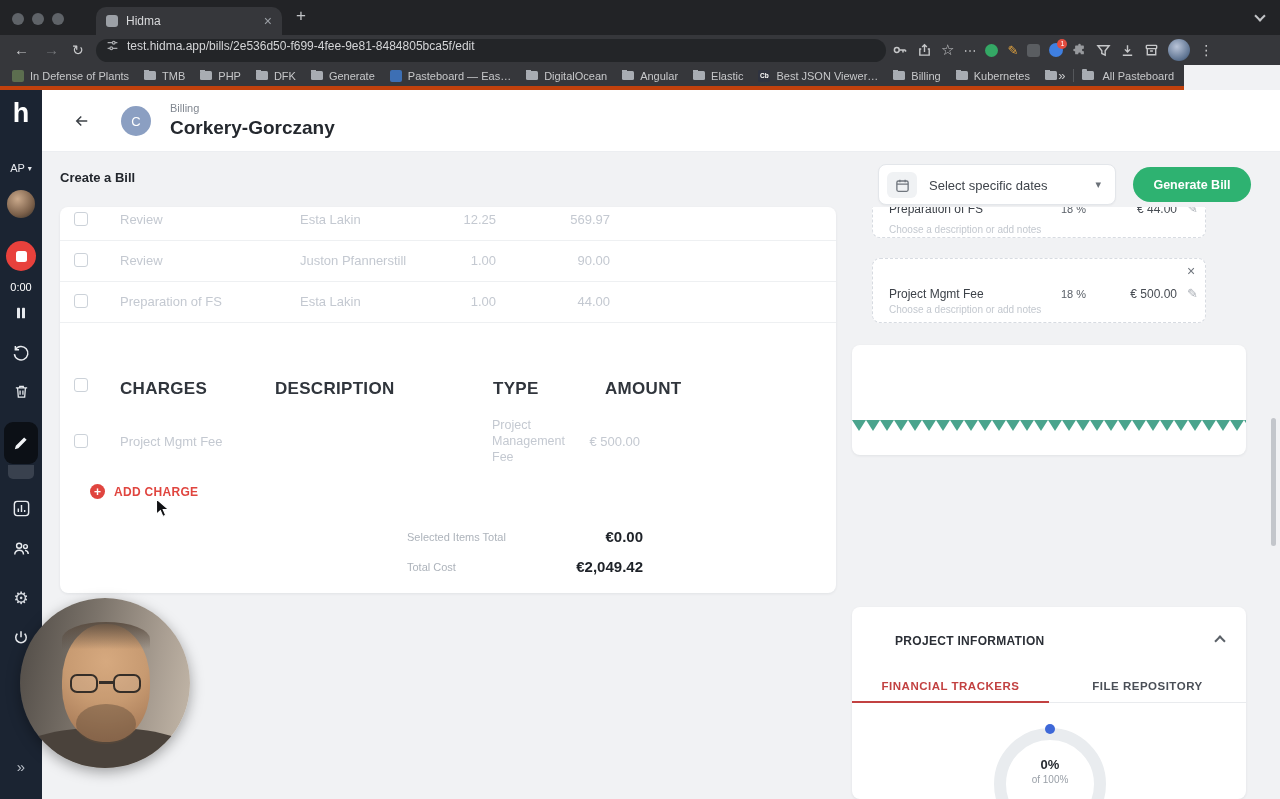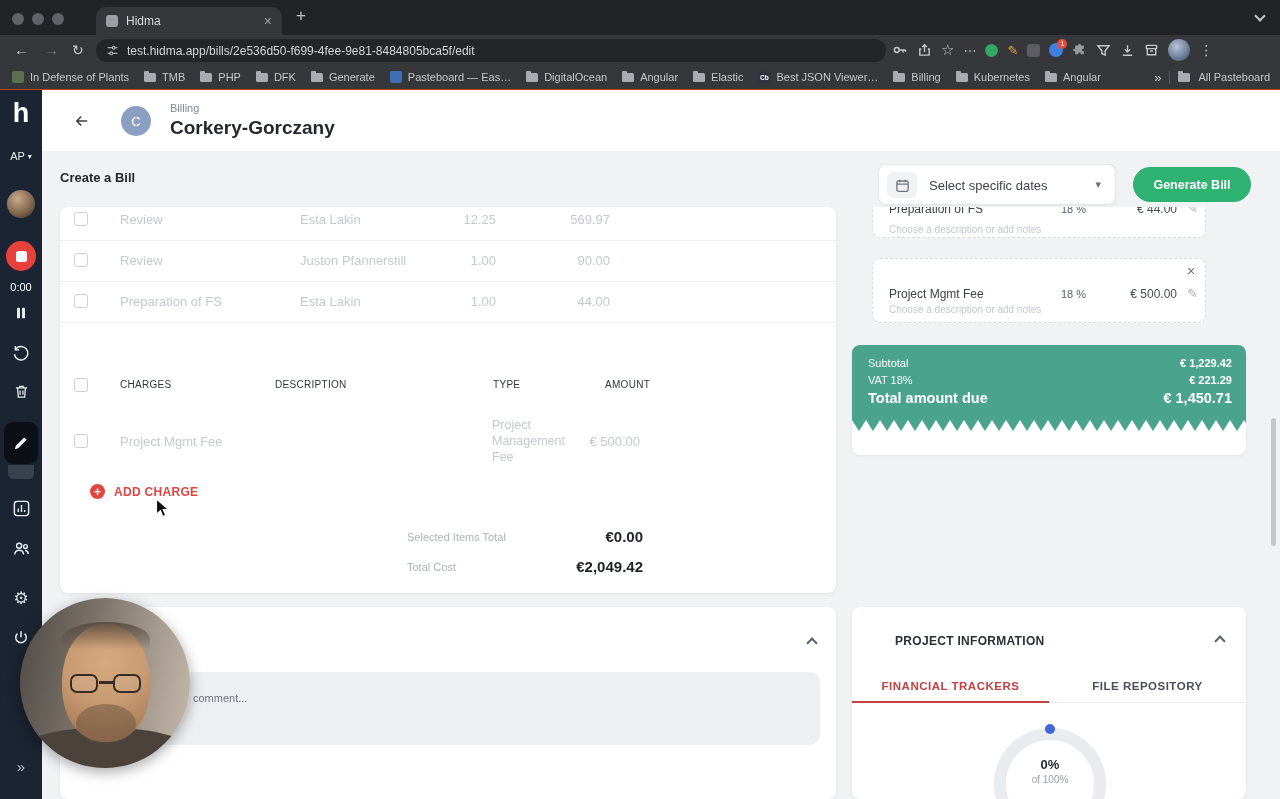"test.hidma.app/bills/2e536d50-f699-4fee-" .urlpill { align-items: center -> none }
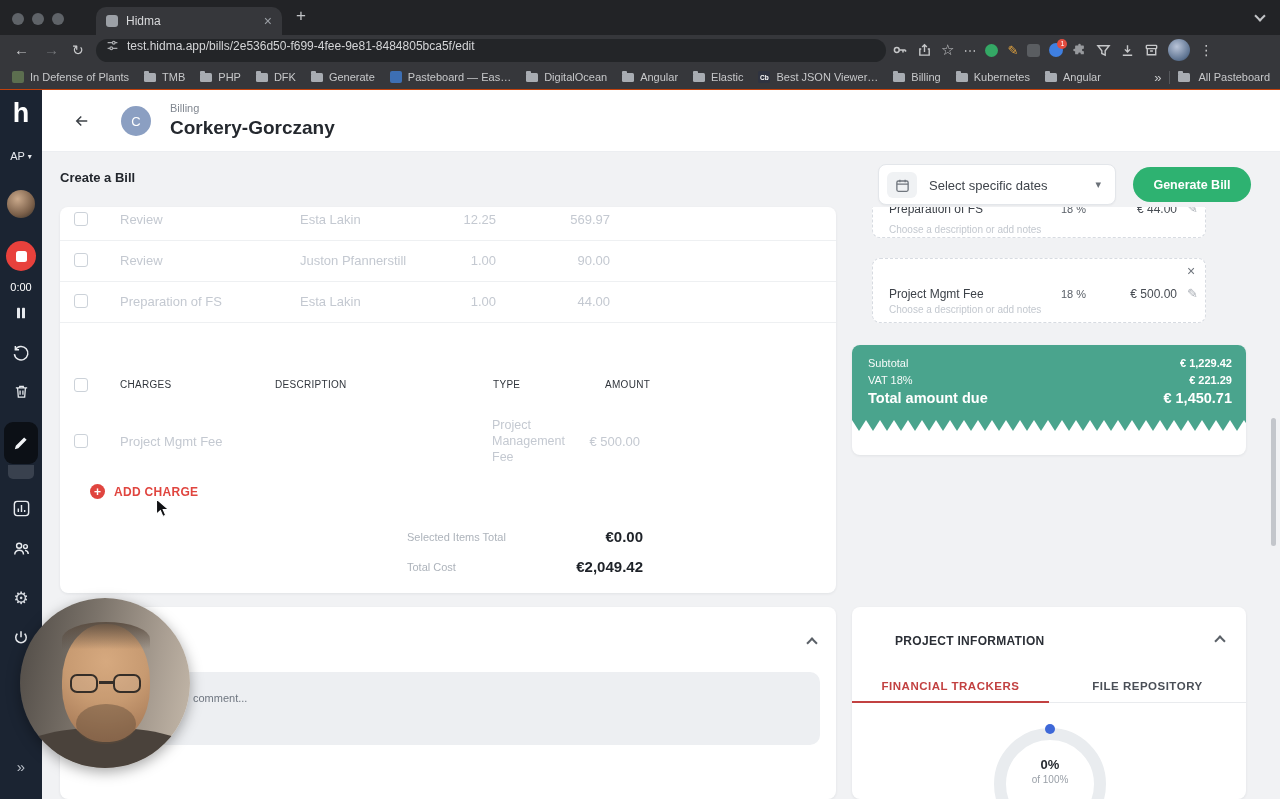"In Defense of Plants" .bookmarksbar { border-bottom: 1px solid #c2410c -> 4px solid #c2410c; width: 1280px -> 1184px }
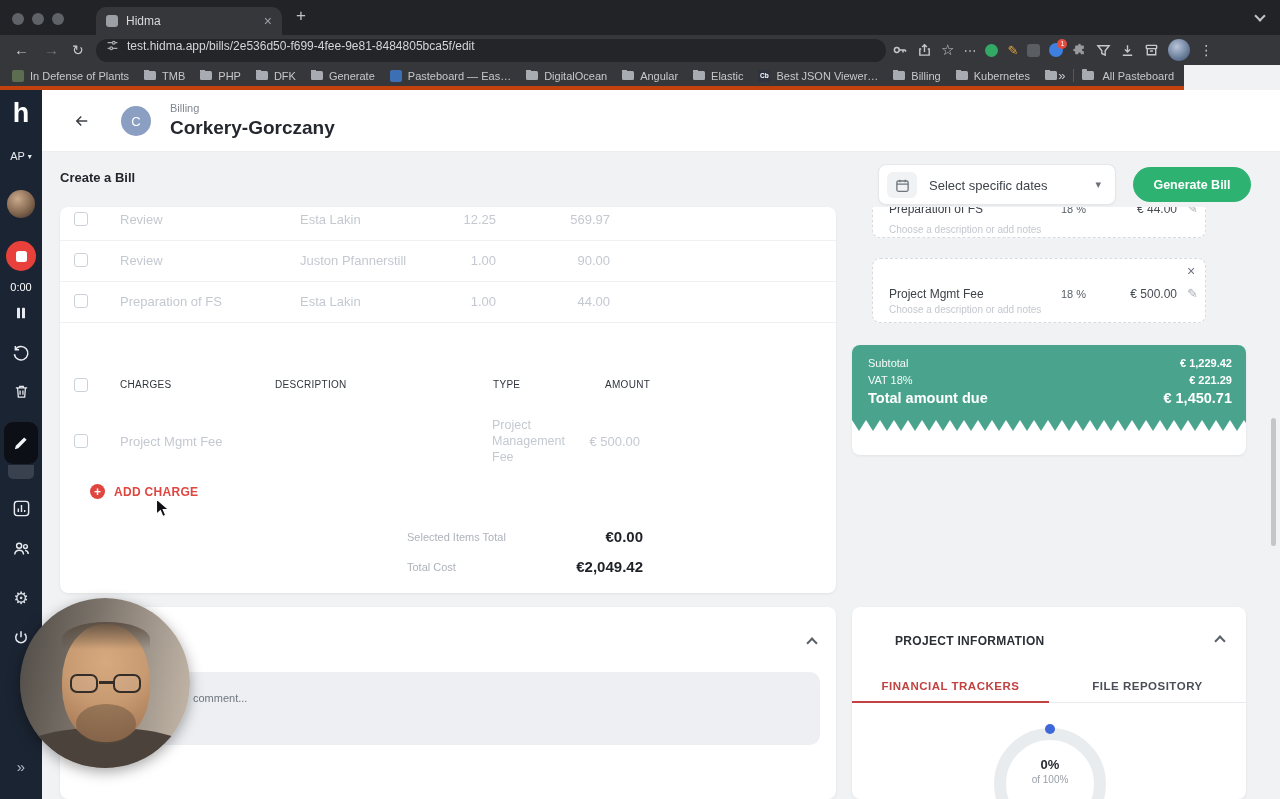"AP" div.sd { top: 60px -> 72px }
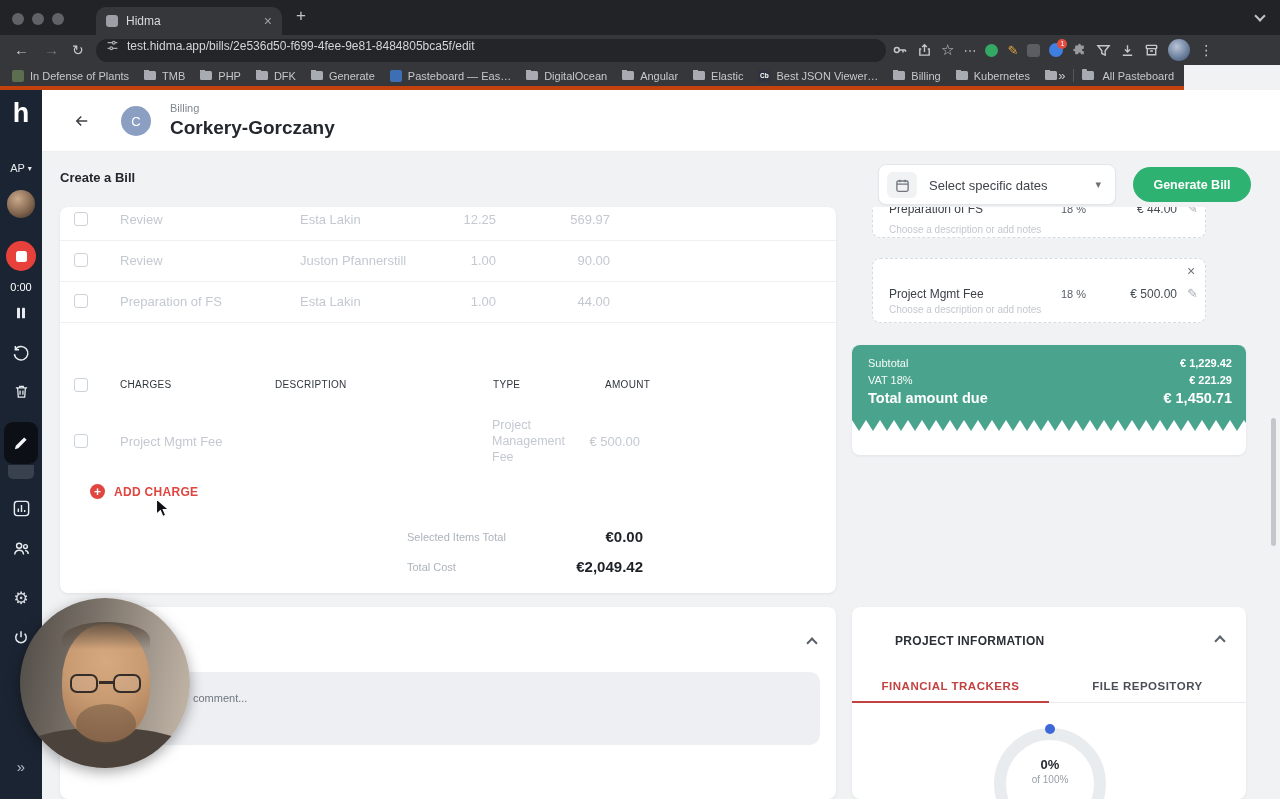"Subtotal" div.receipt-teal { html: <div> <span>Subtotal</span> <span>€ 1,229.42</span> <span>VAT 18%</span> <span>€ 221.29</span> <span>Total amount due</span> <span>€ 1,450.71</span> </div> -> none }
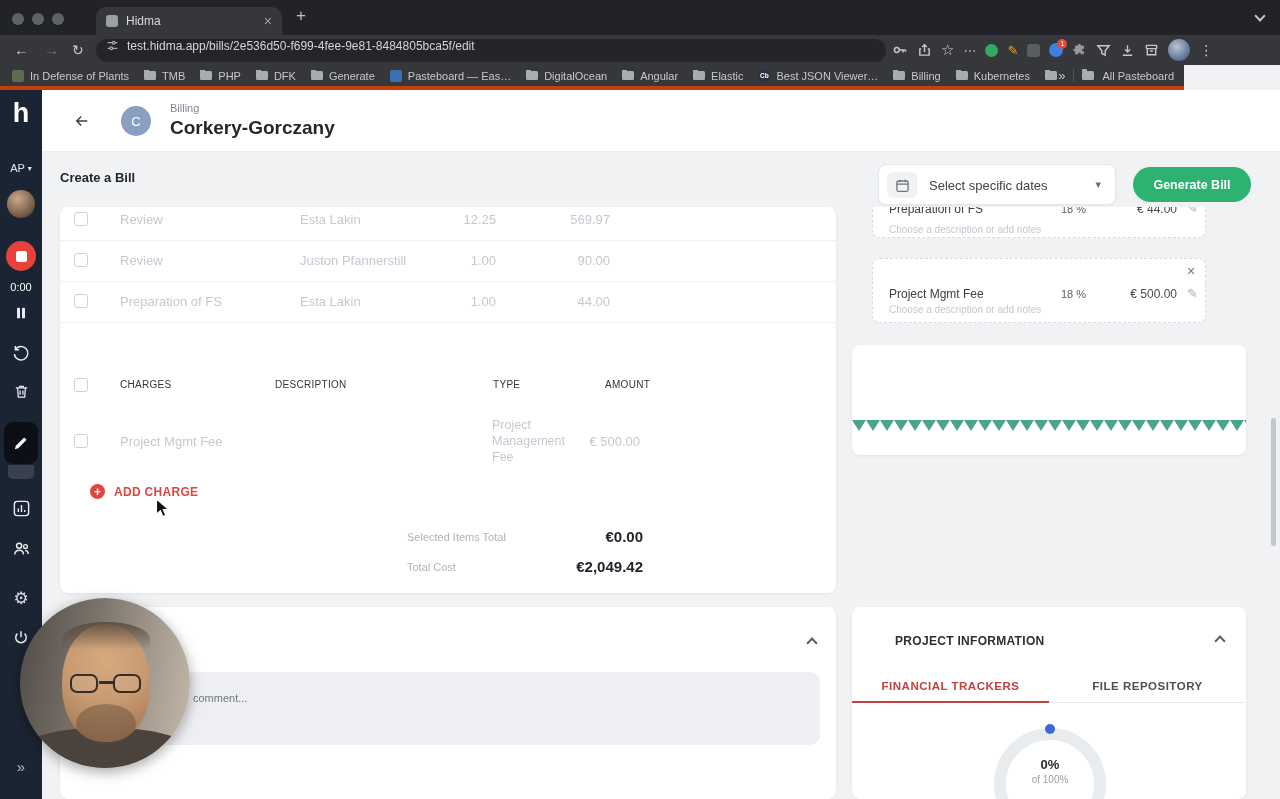"CHARGES" .thead { font-size: 10px -> 17px; font-weight: normal -> bold }
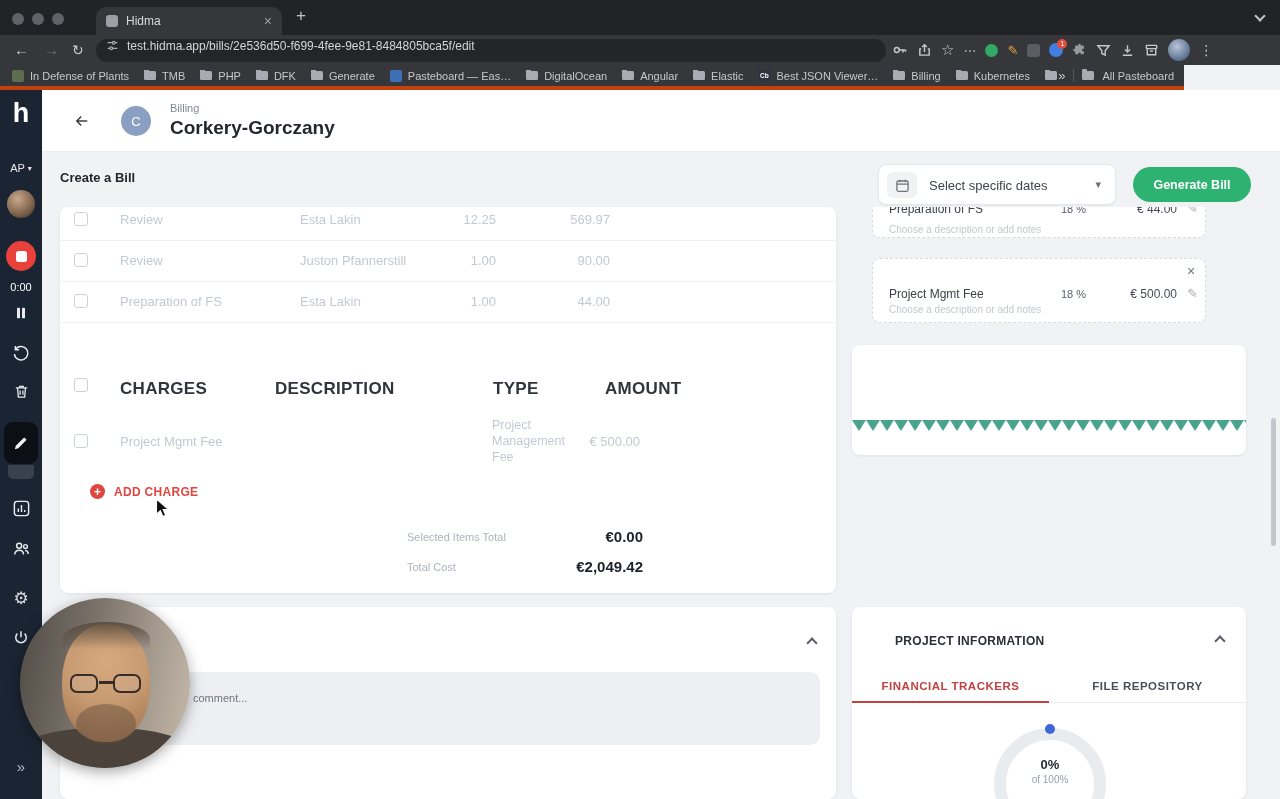"comment..." div.card { html: <div> <span></span> <div></div> <span>comment...</span> </div> -> none }
